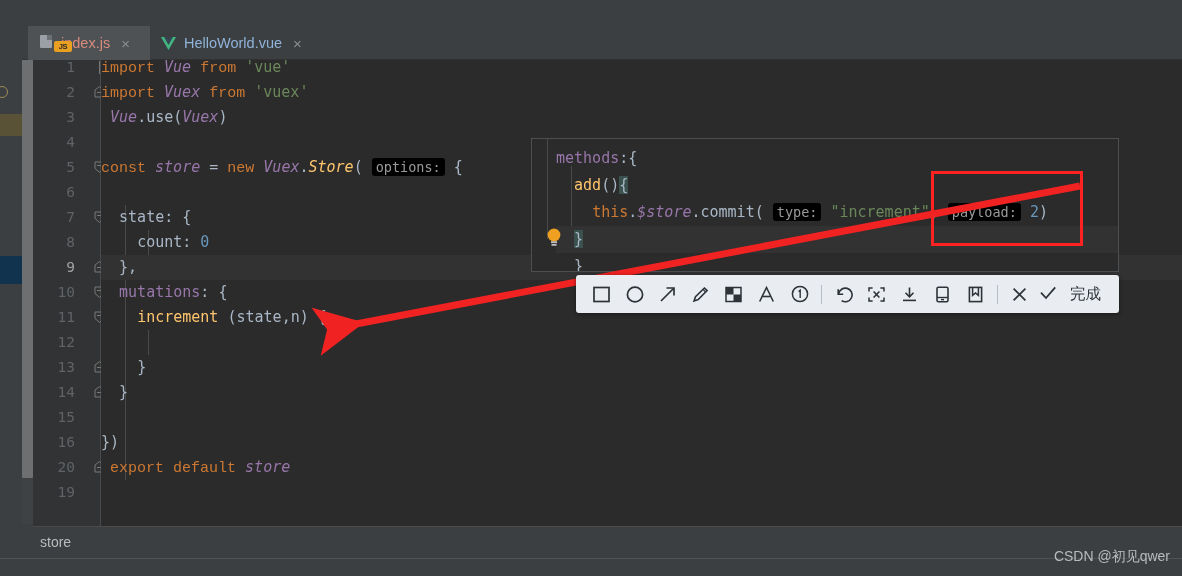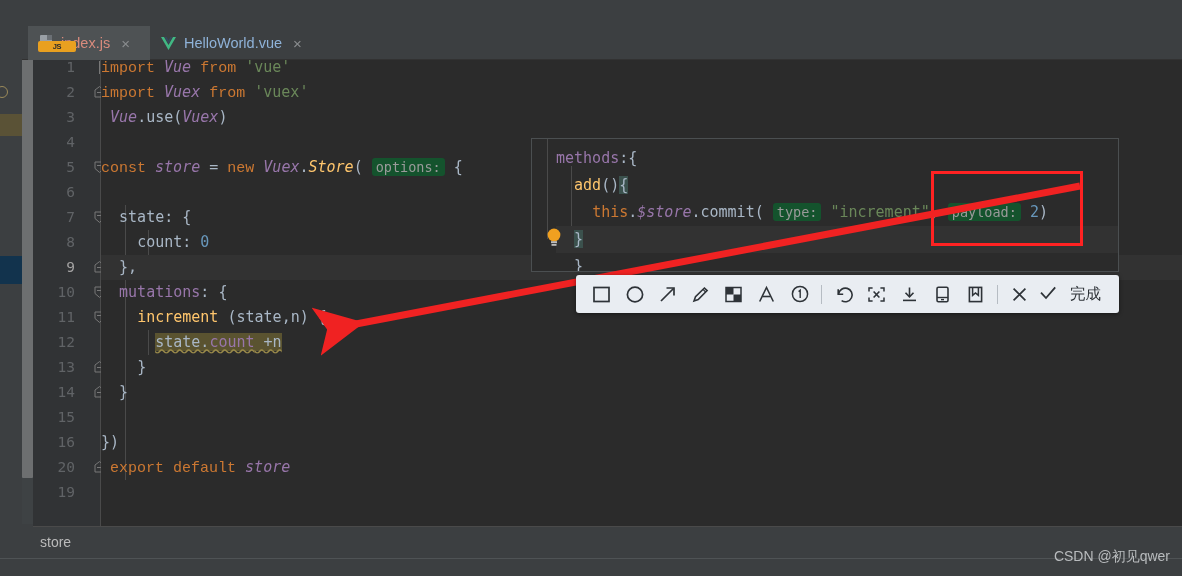"JS" .icon-js .js { left: 0 -> 16px; width: 38px -> 18px }
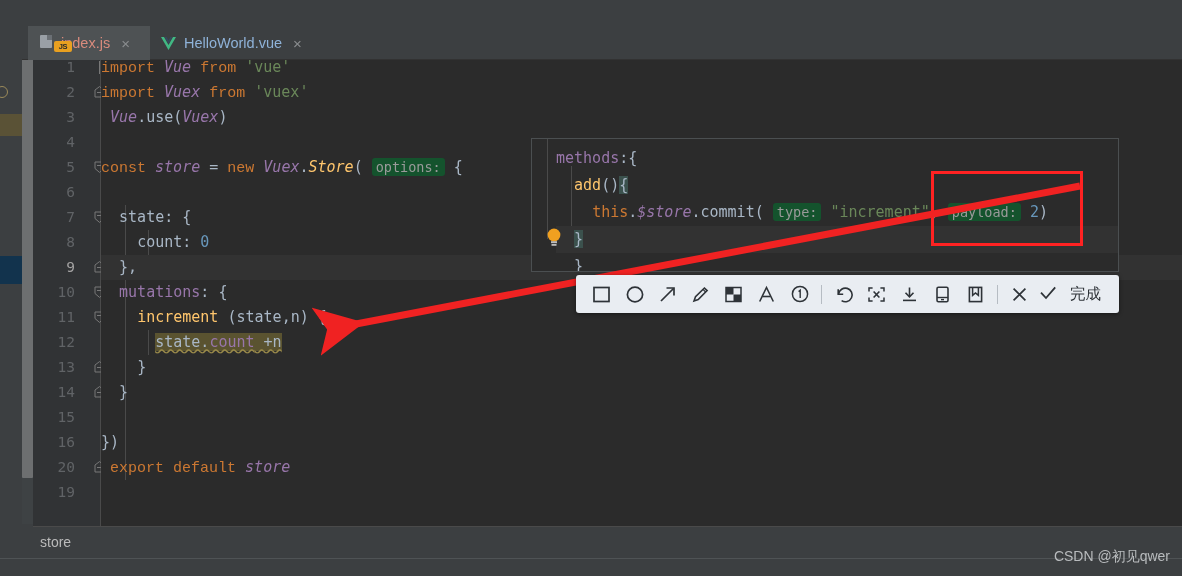"options:" .t-param { background: #14532d -> #000000 }
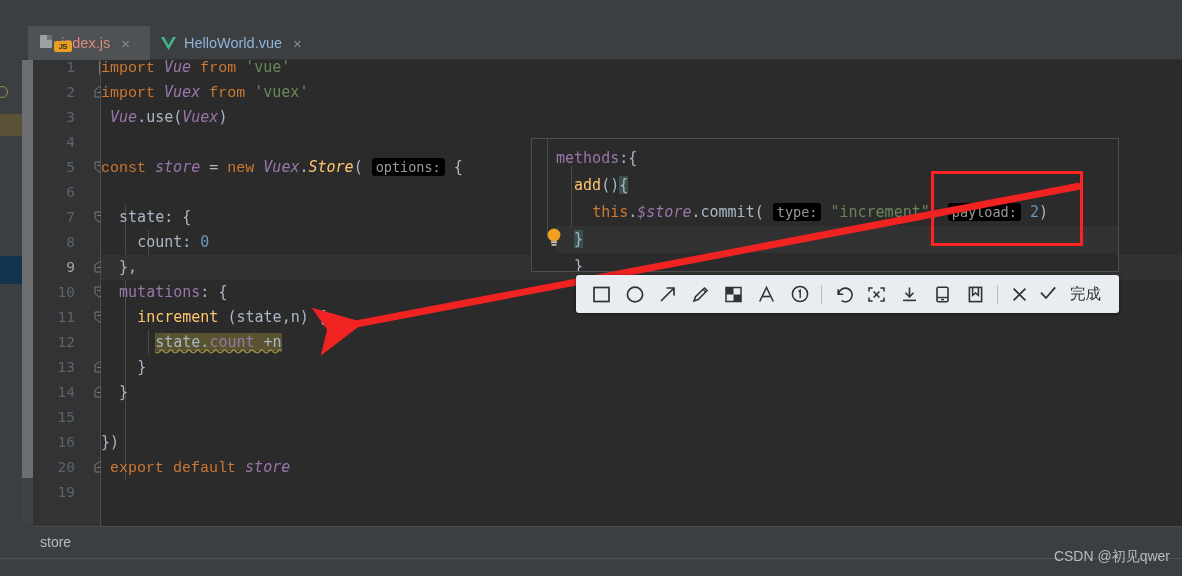"state.count +n" div.code-line { html: <div> <span><span>state</span><span>.</span><span>count</span> <span>+</span><span>n</span></span></div> -> none }
